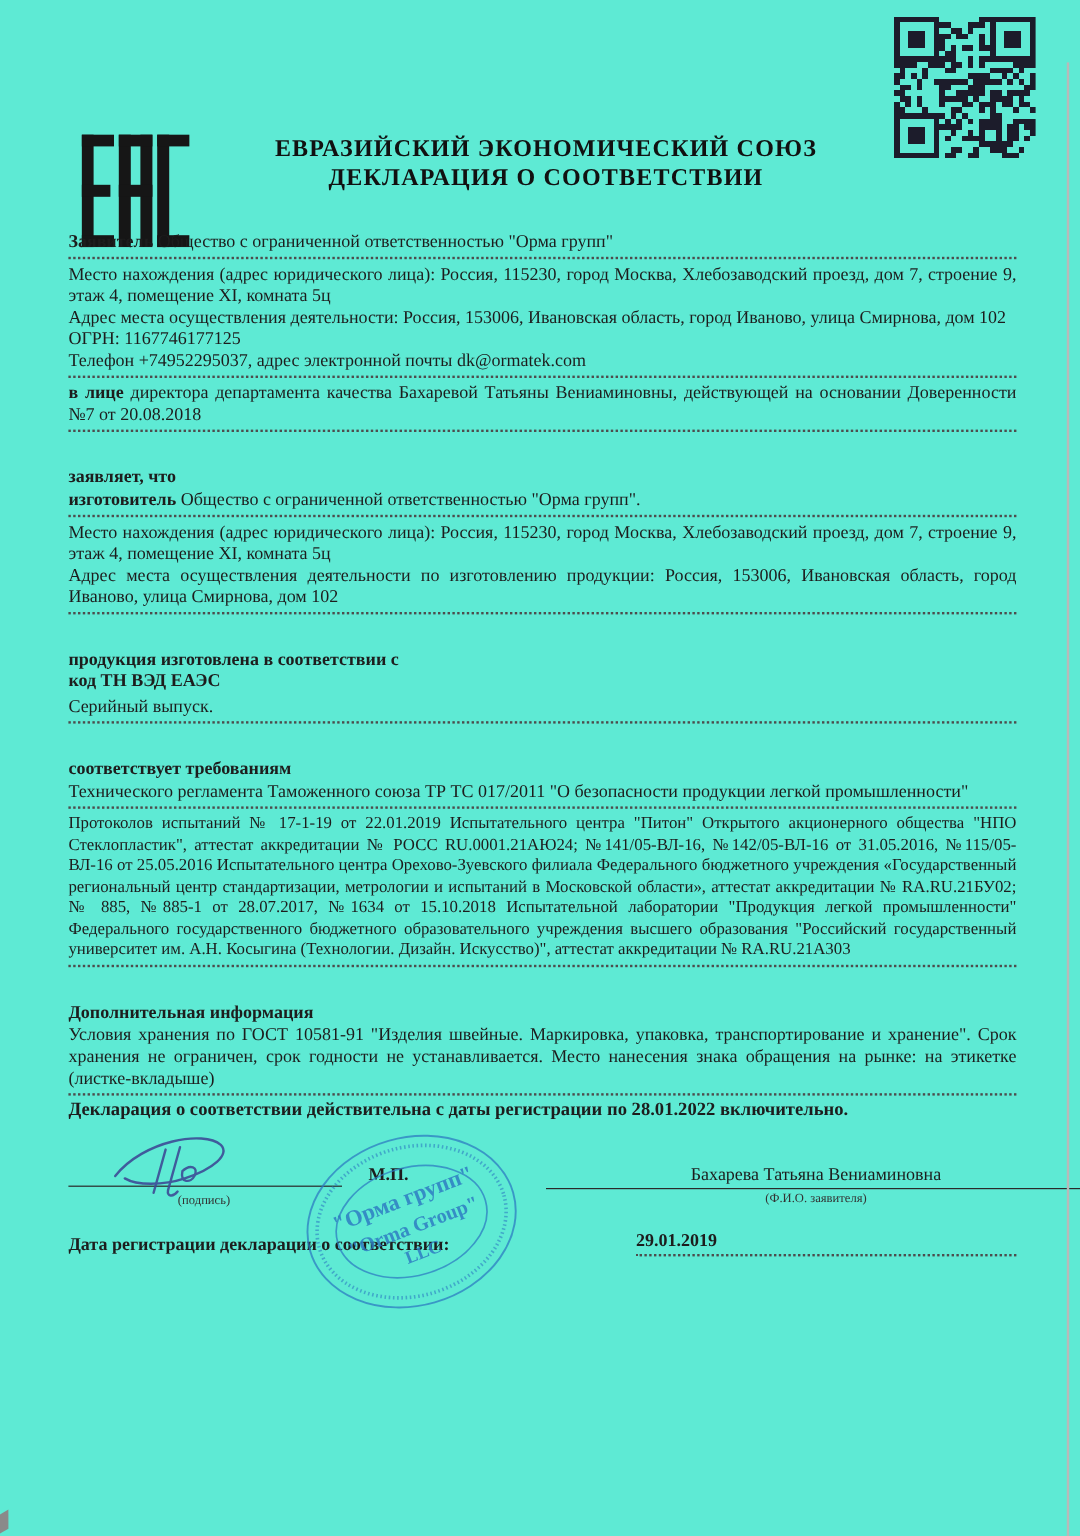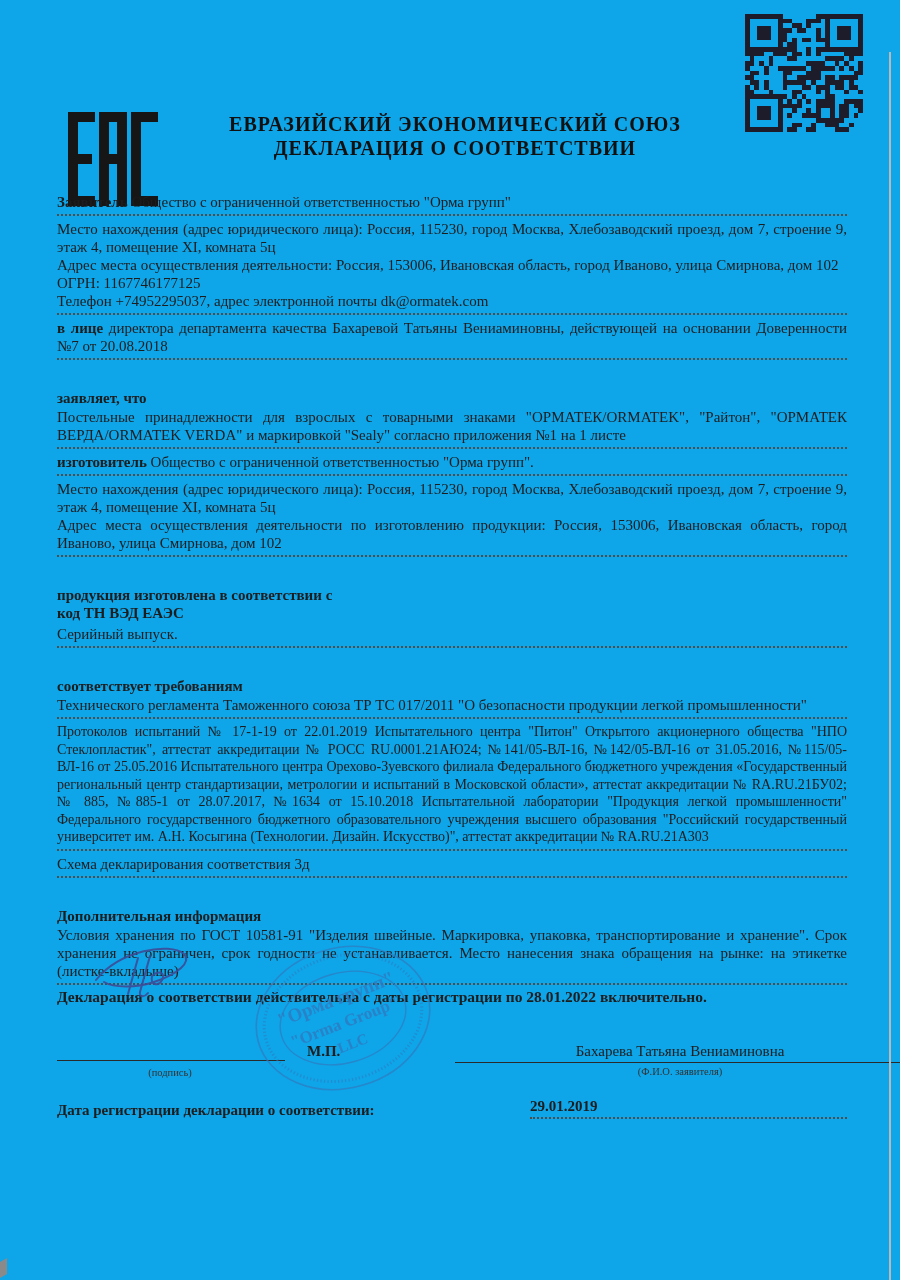"ЕВРАЗИЙСКИЙ ЭКОНОМИЧЕСКИЙ СОЮЗ" .page { background: #0ea5e9 -> #5eead4 }
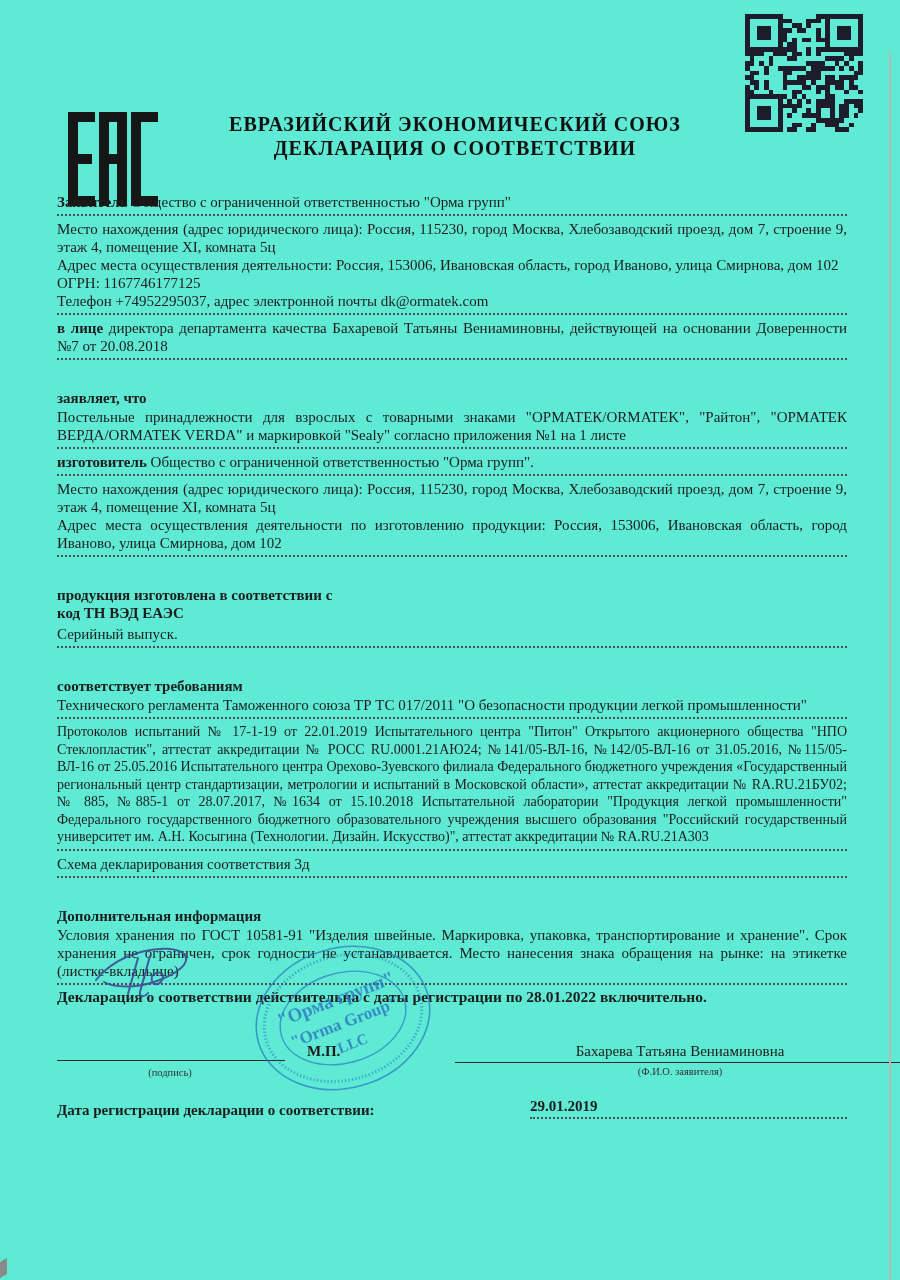"Постельные принадлежности для взрослых с" div.blk { html: <div> <p>Постельные принадлежности для взрослых с товарными знаками "ОРМАТЕК/ORMATEK", "Райтон", "ОРМАТЕК ВЕРДА/ORMATEK VERDA" и маркировкой "Sealy" согласно приложения №1 на 1 листе</p> </div> -> none }
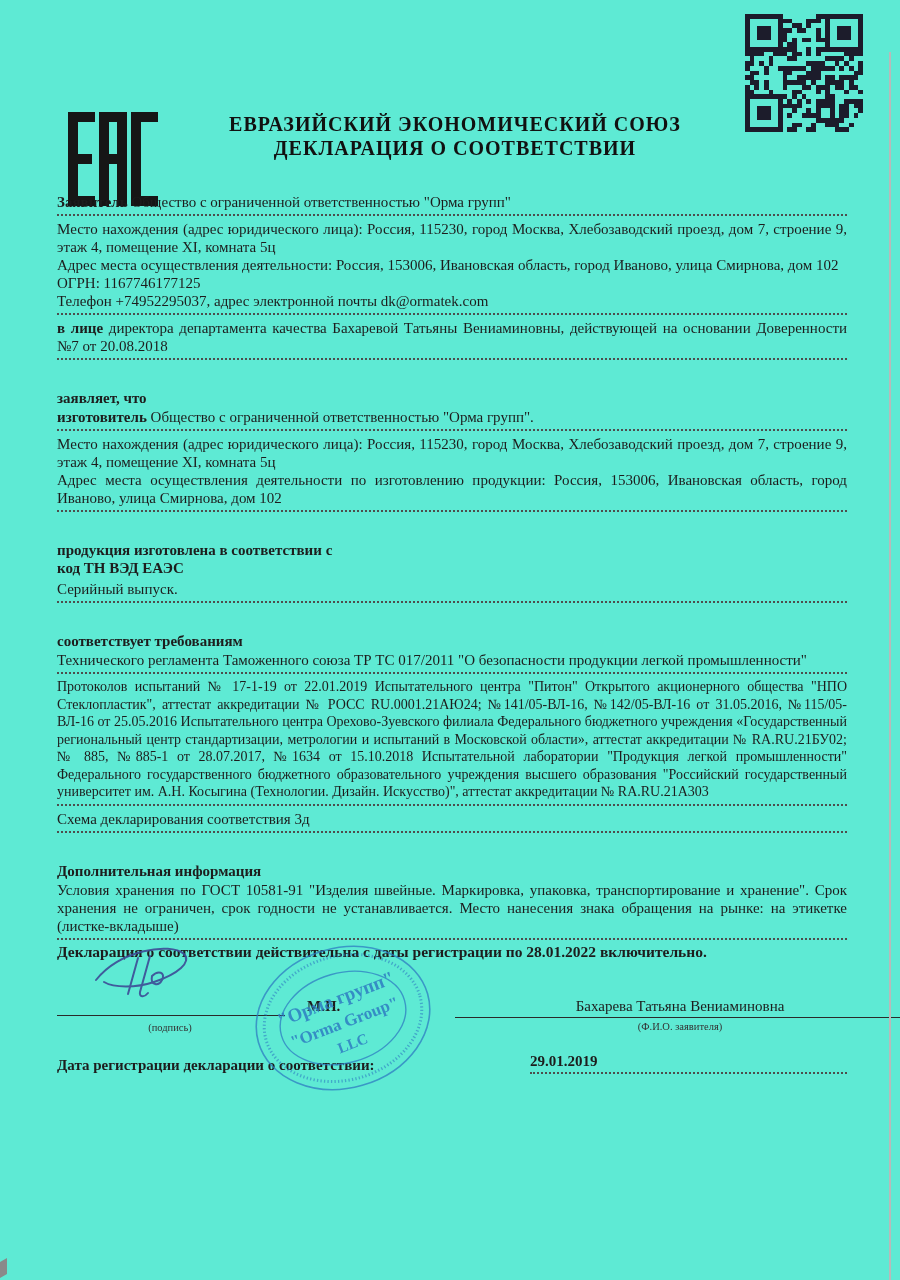"Схема декларирования соответствия 3д" div.blk { html: <div> <p>Схема декларирования соответствия 3д</p> </div> -> none }
